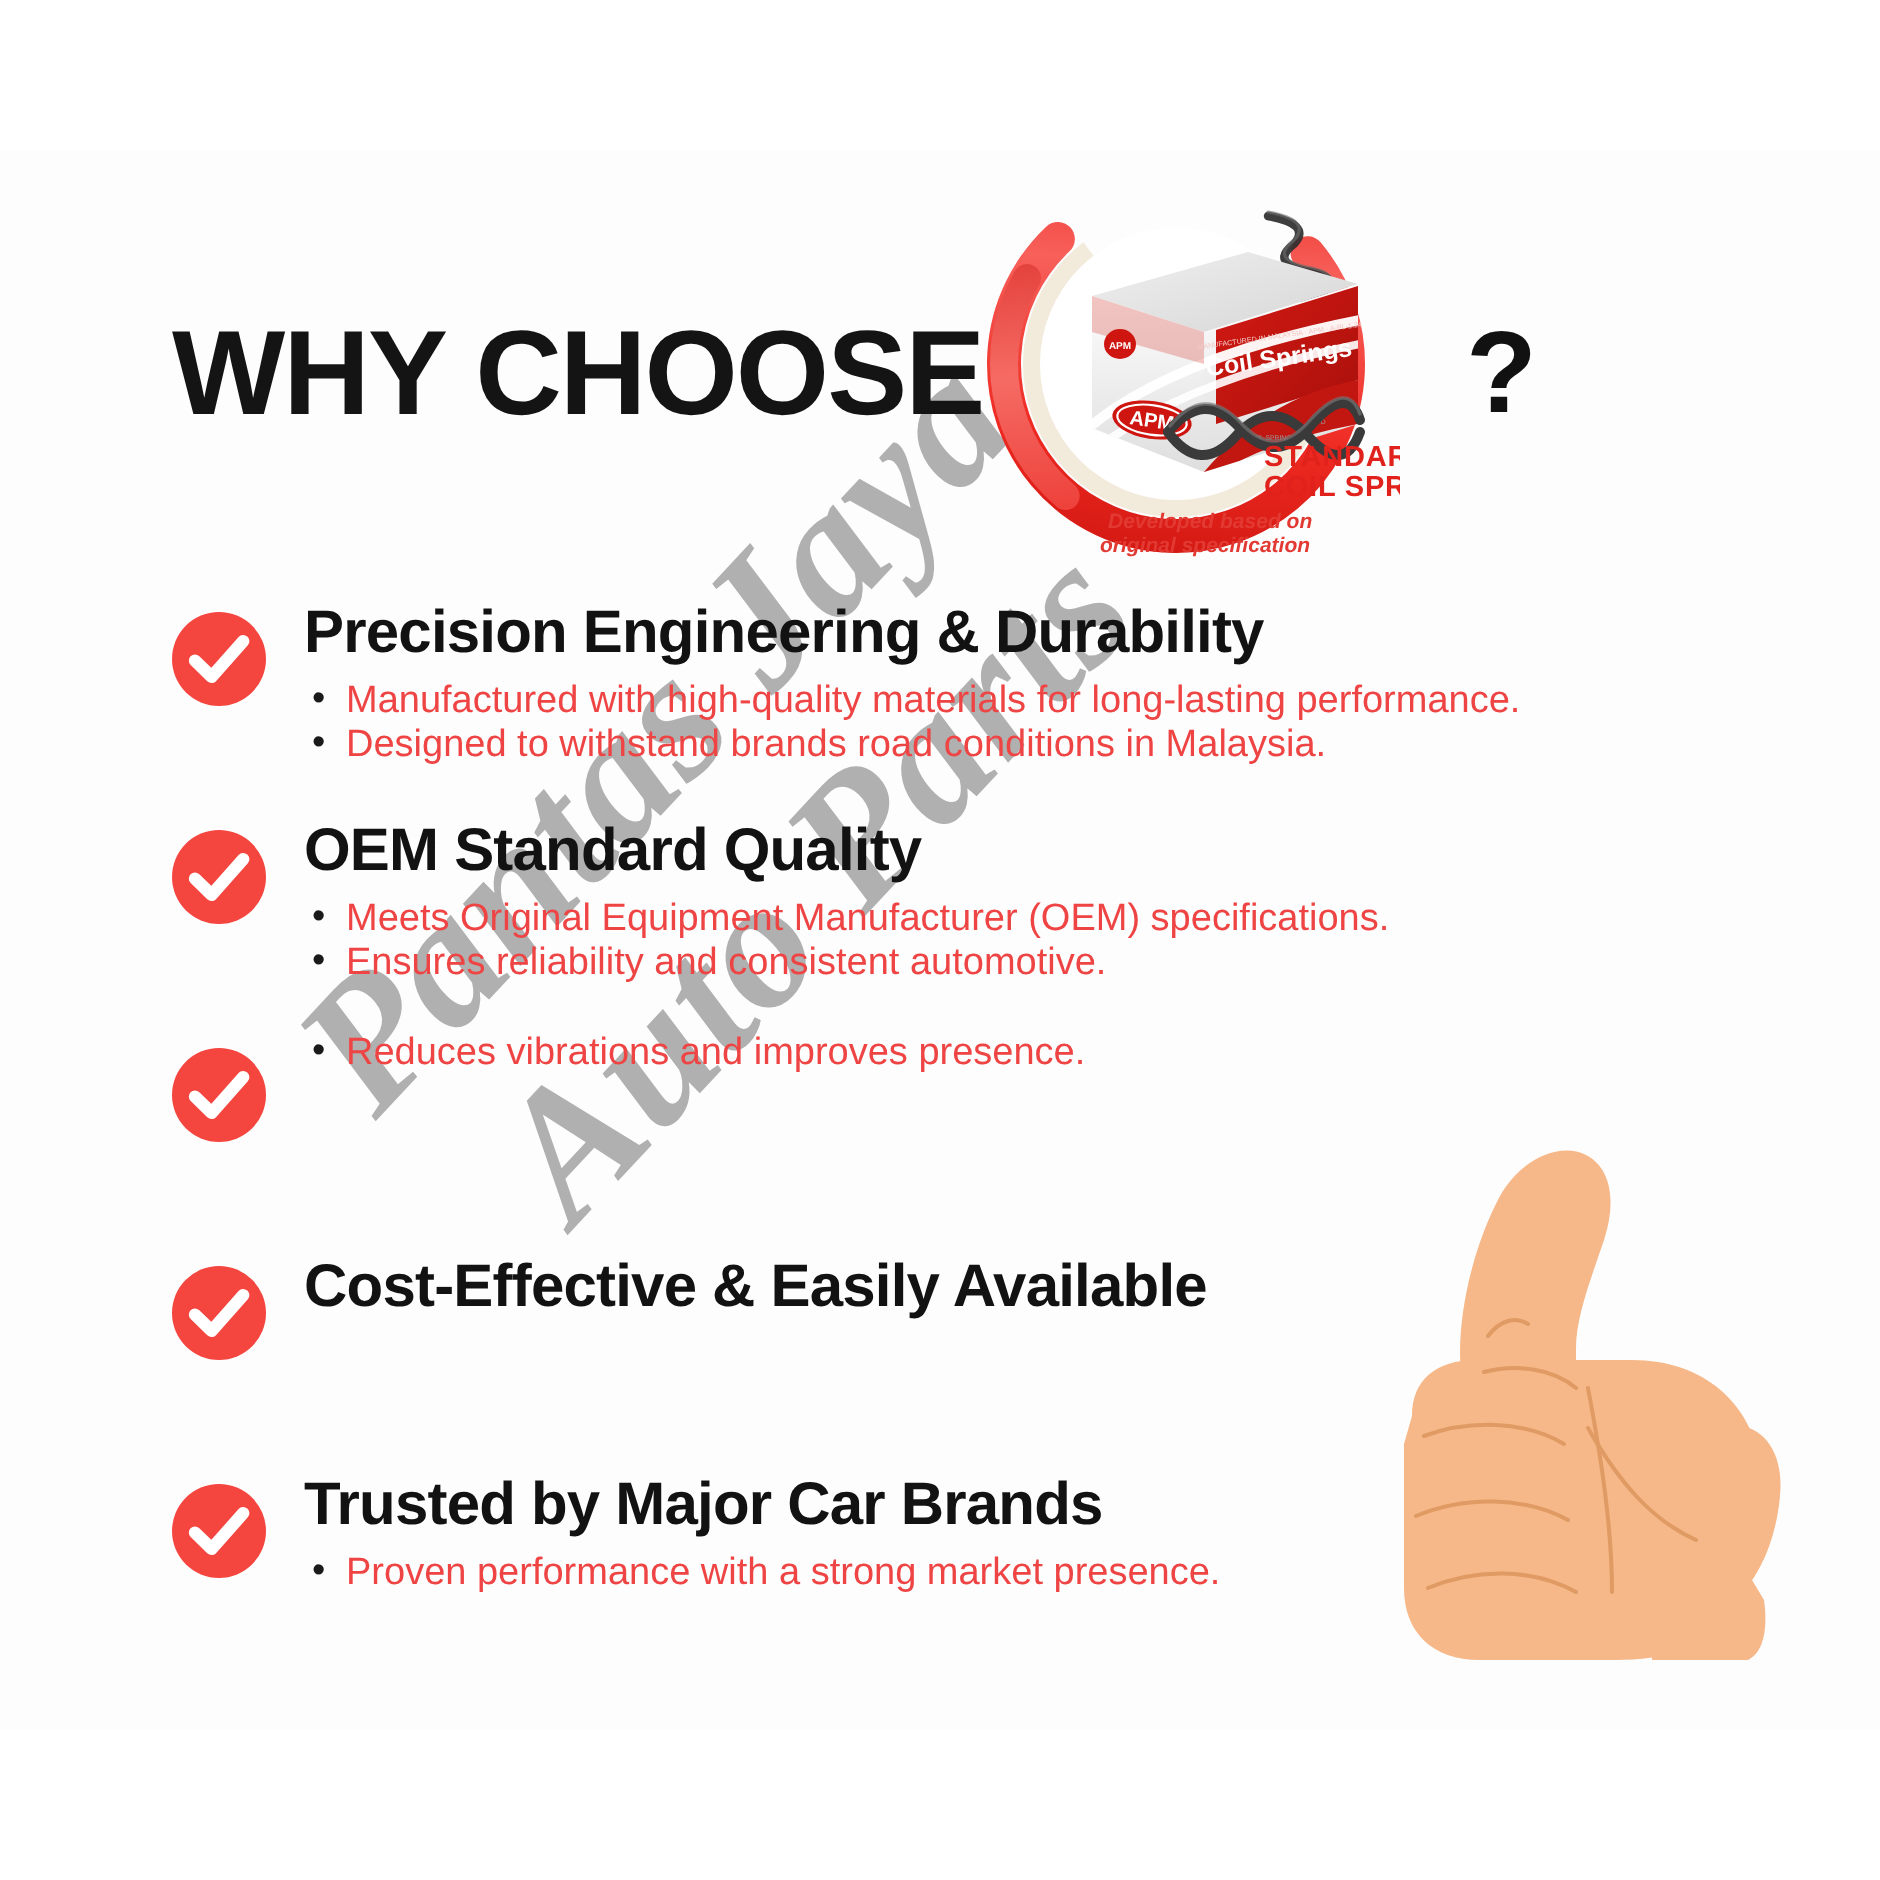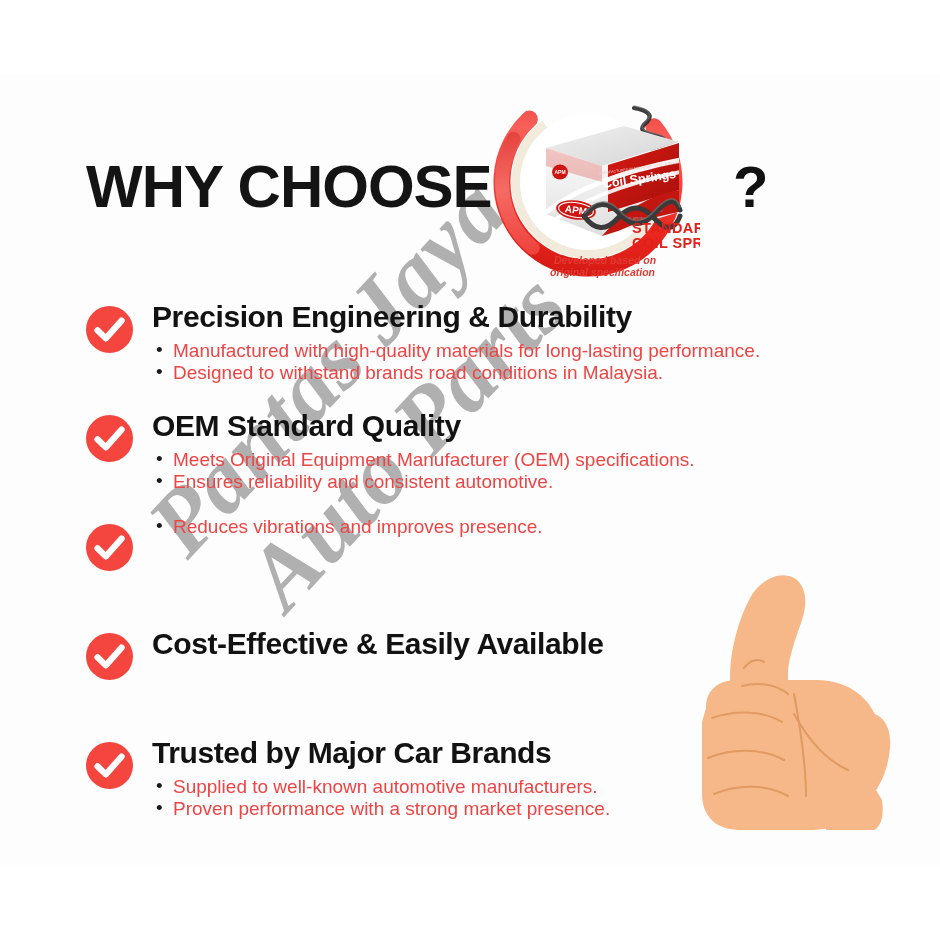"Supplied to well-known automotive" li { html: <li>Supplied to well-known automotive manufacturers.</li> -> none }
